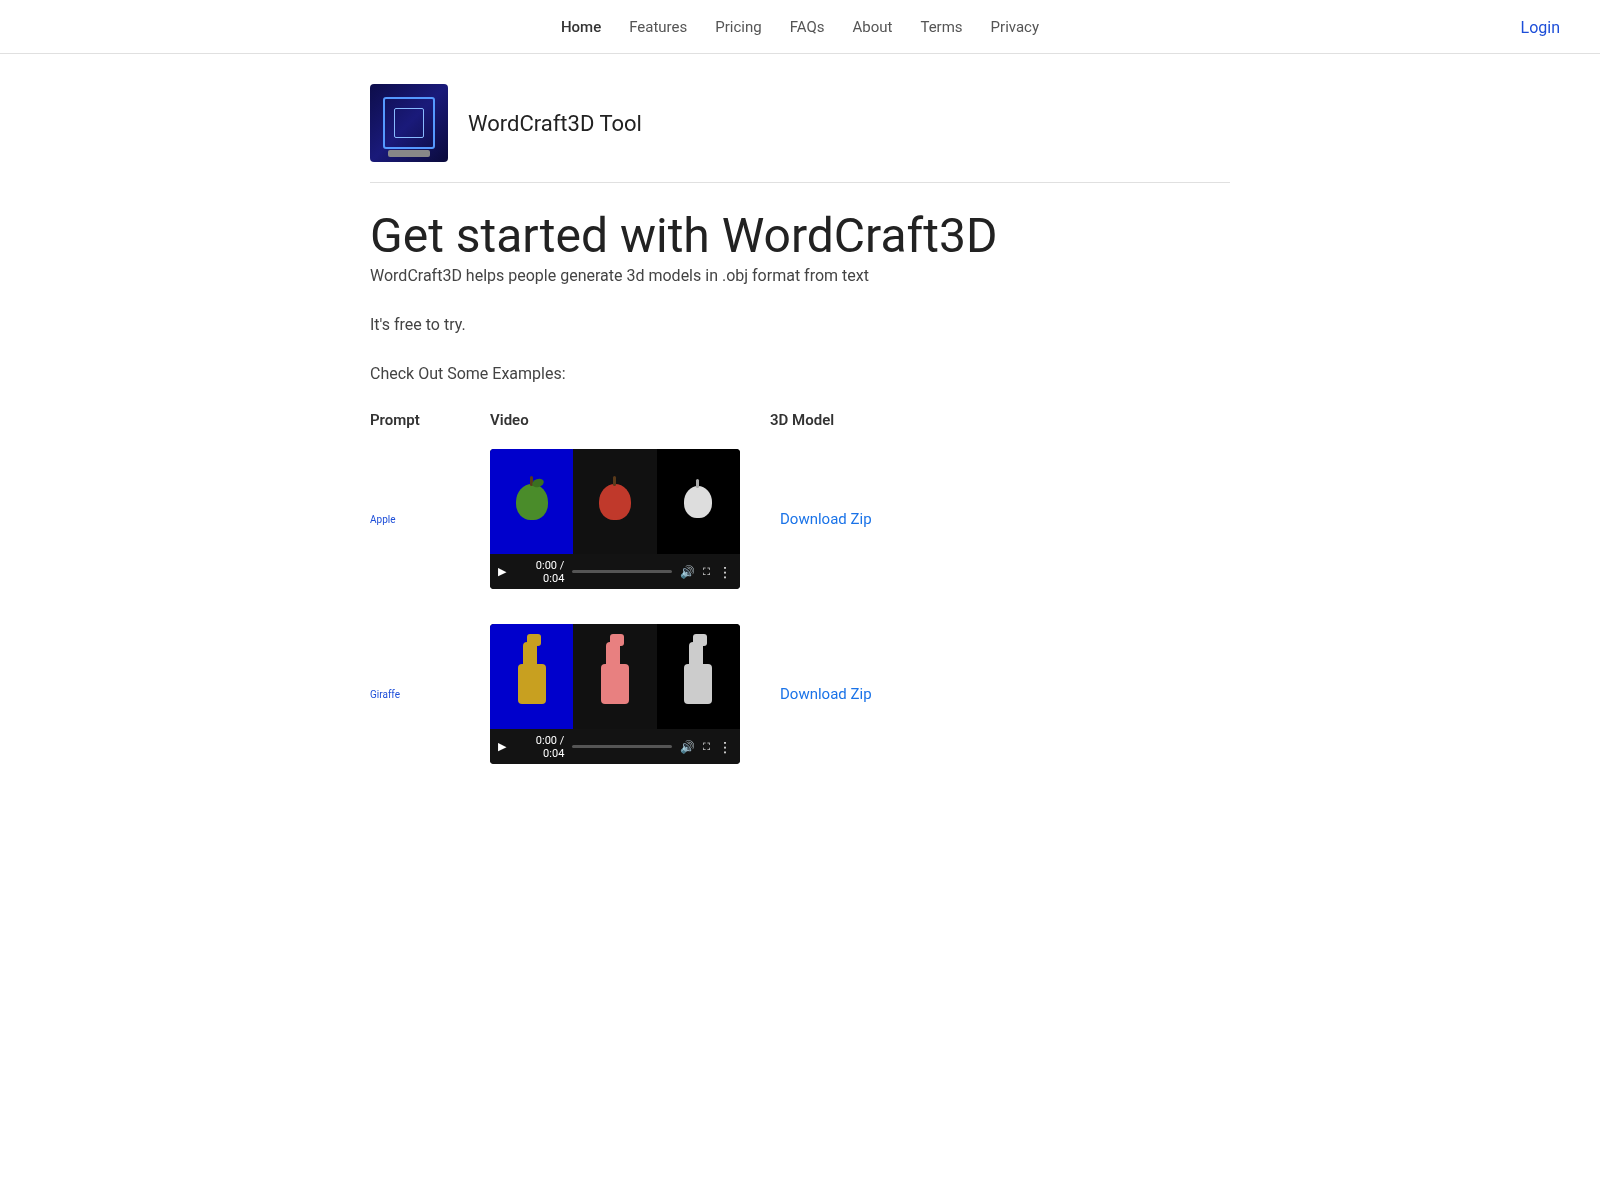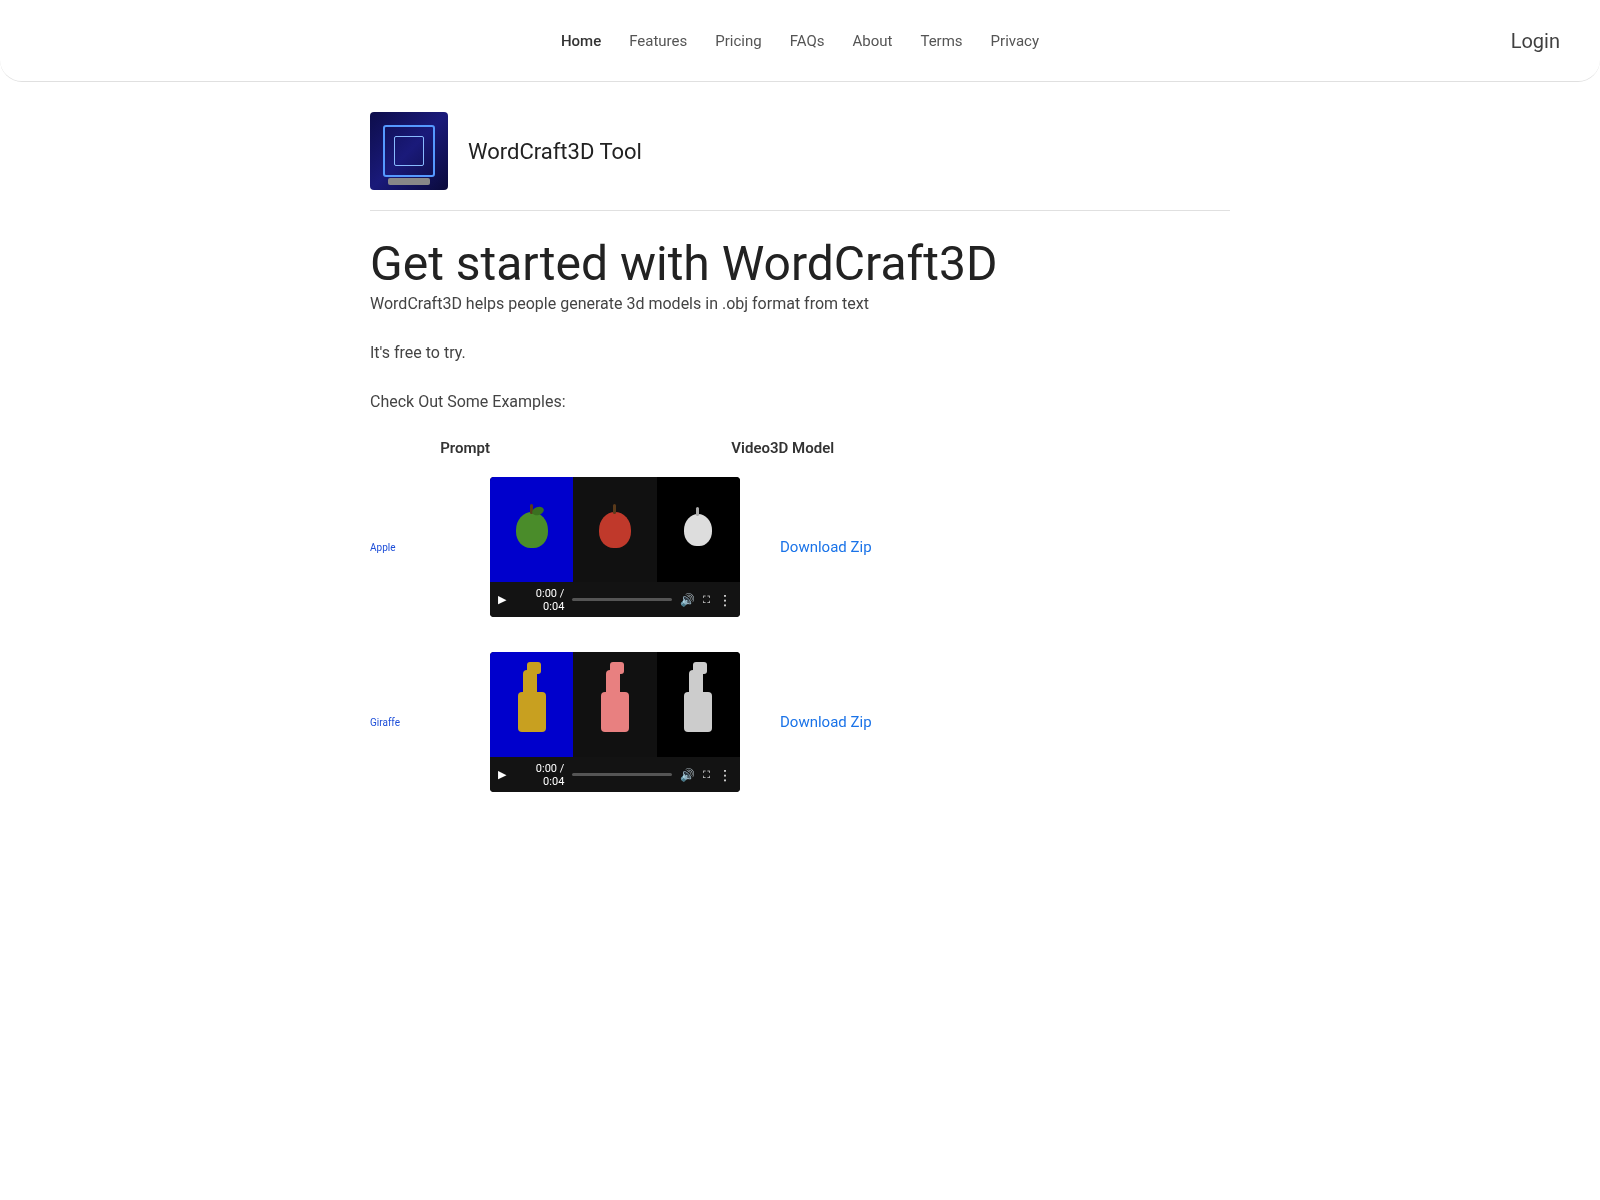"Home" nav { border-radius: 22px -> none; padding: 31px 20px -> 17px 20px }
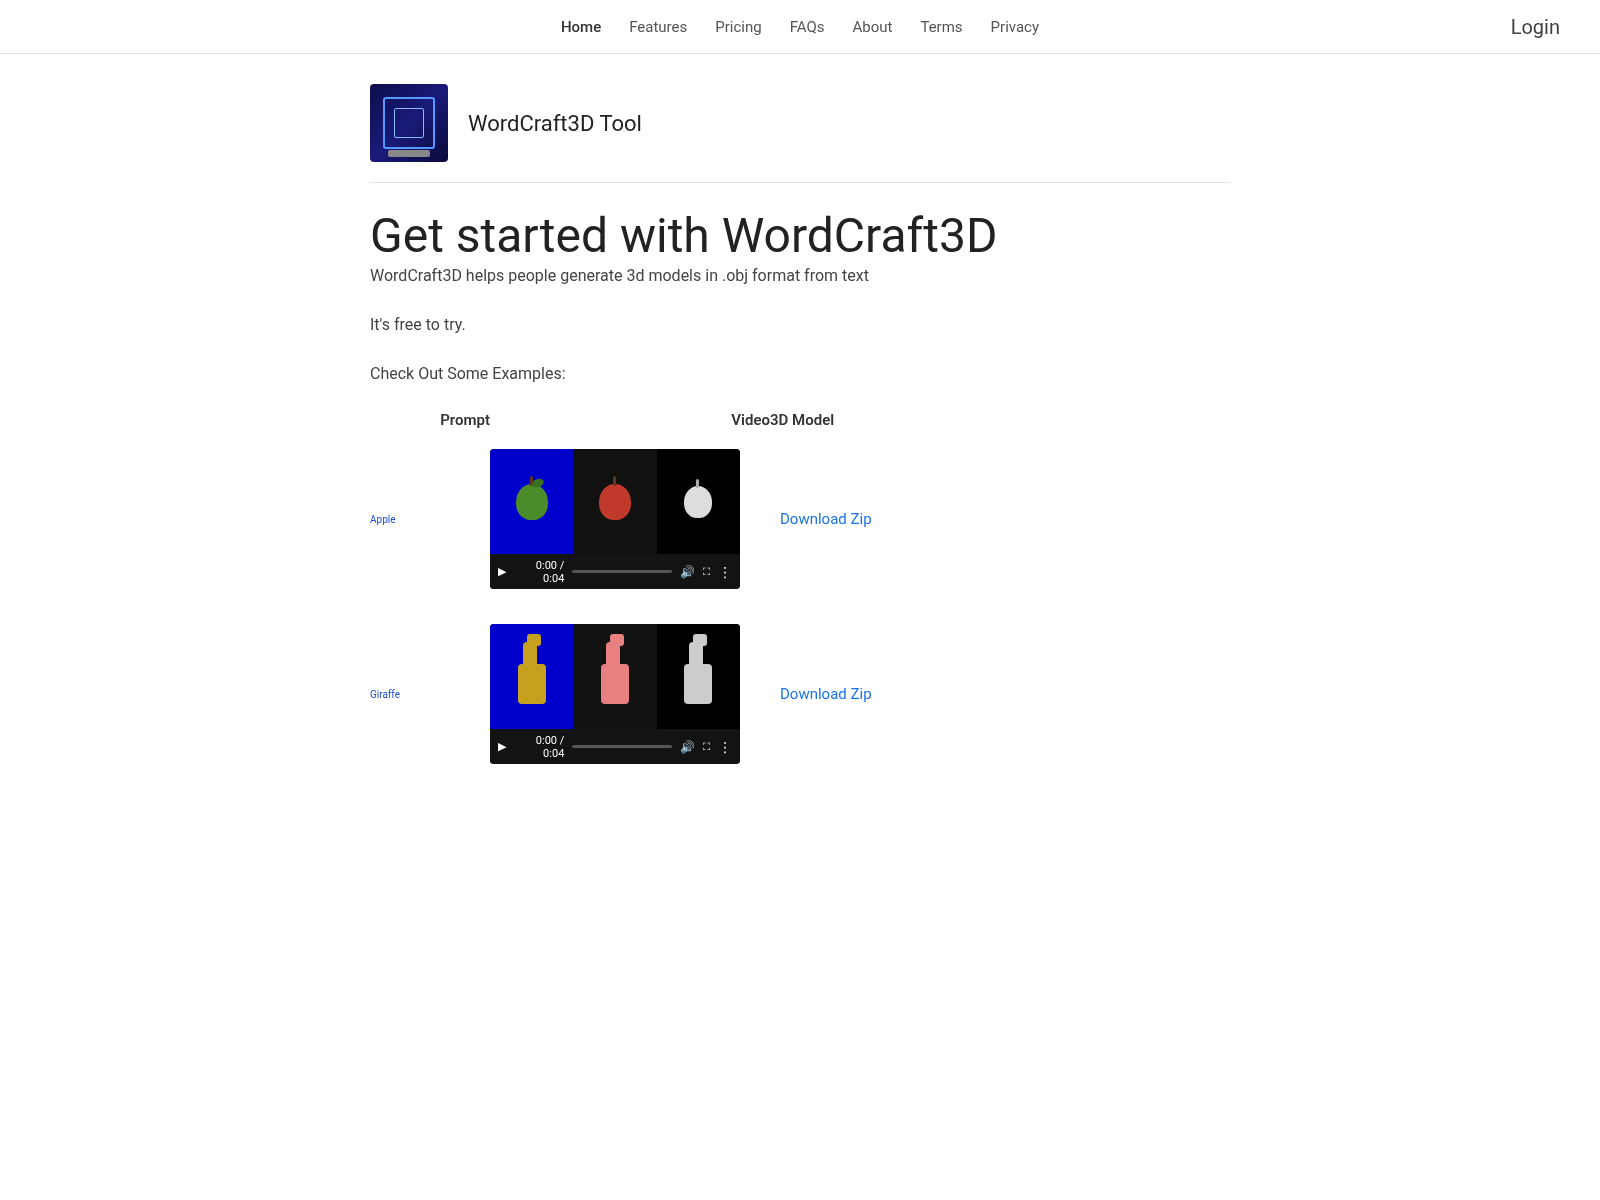"Login" .nav-login a { color: #404040 -> #1d4ed8; font-size: 20px -> 16px }
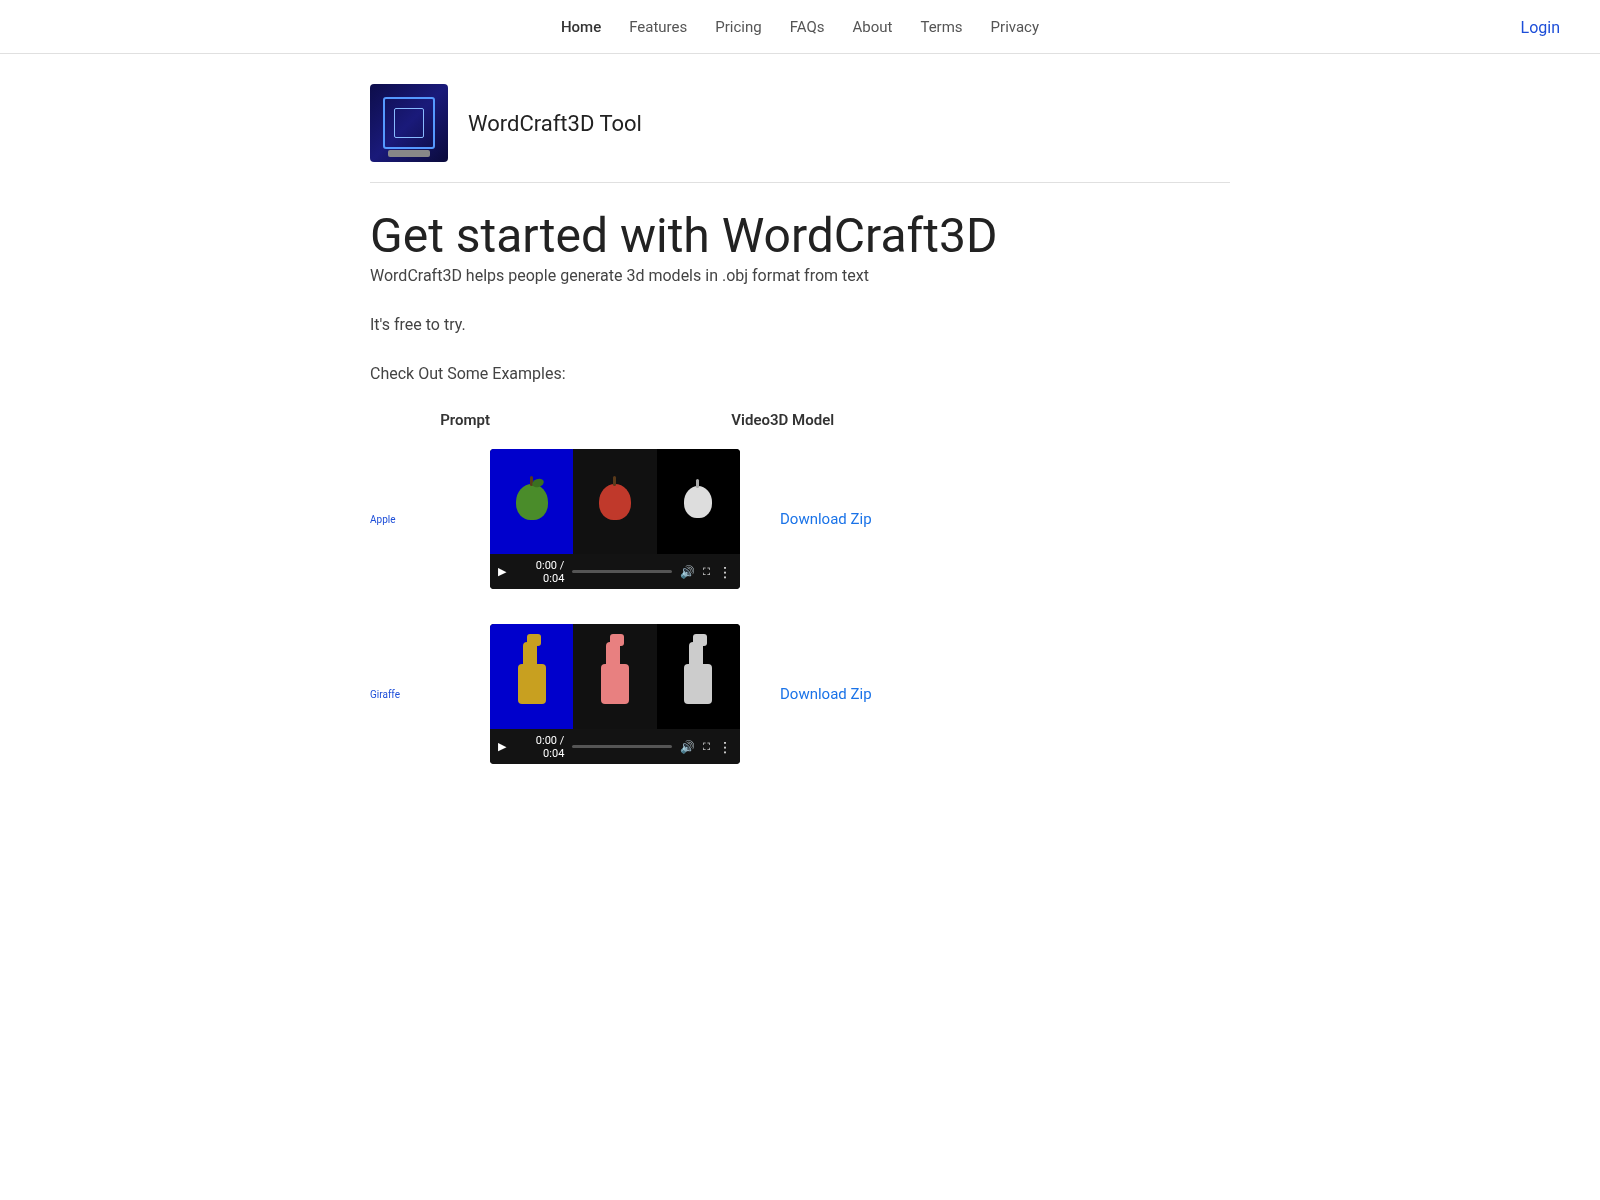"Prompt" .table-header { text-align: right -> none }
